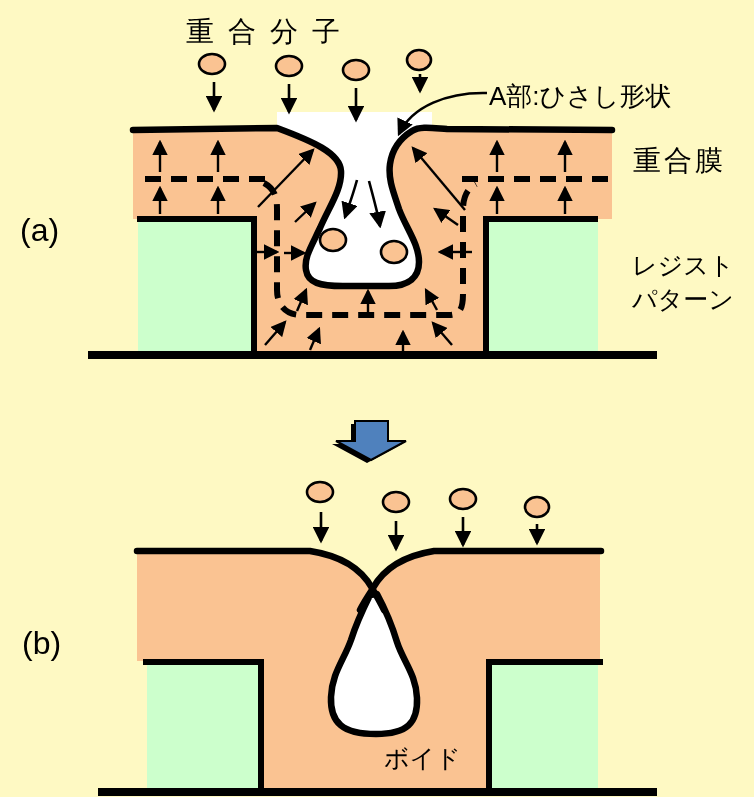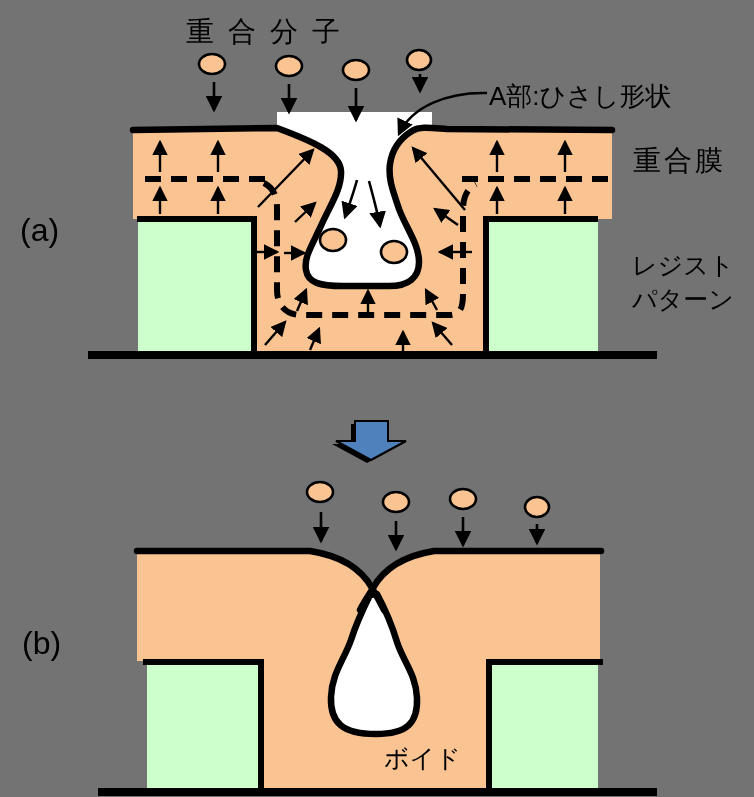"重合分子" .stage { background: #737373 -> #fef9c3 }
